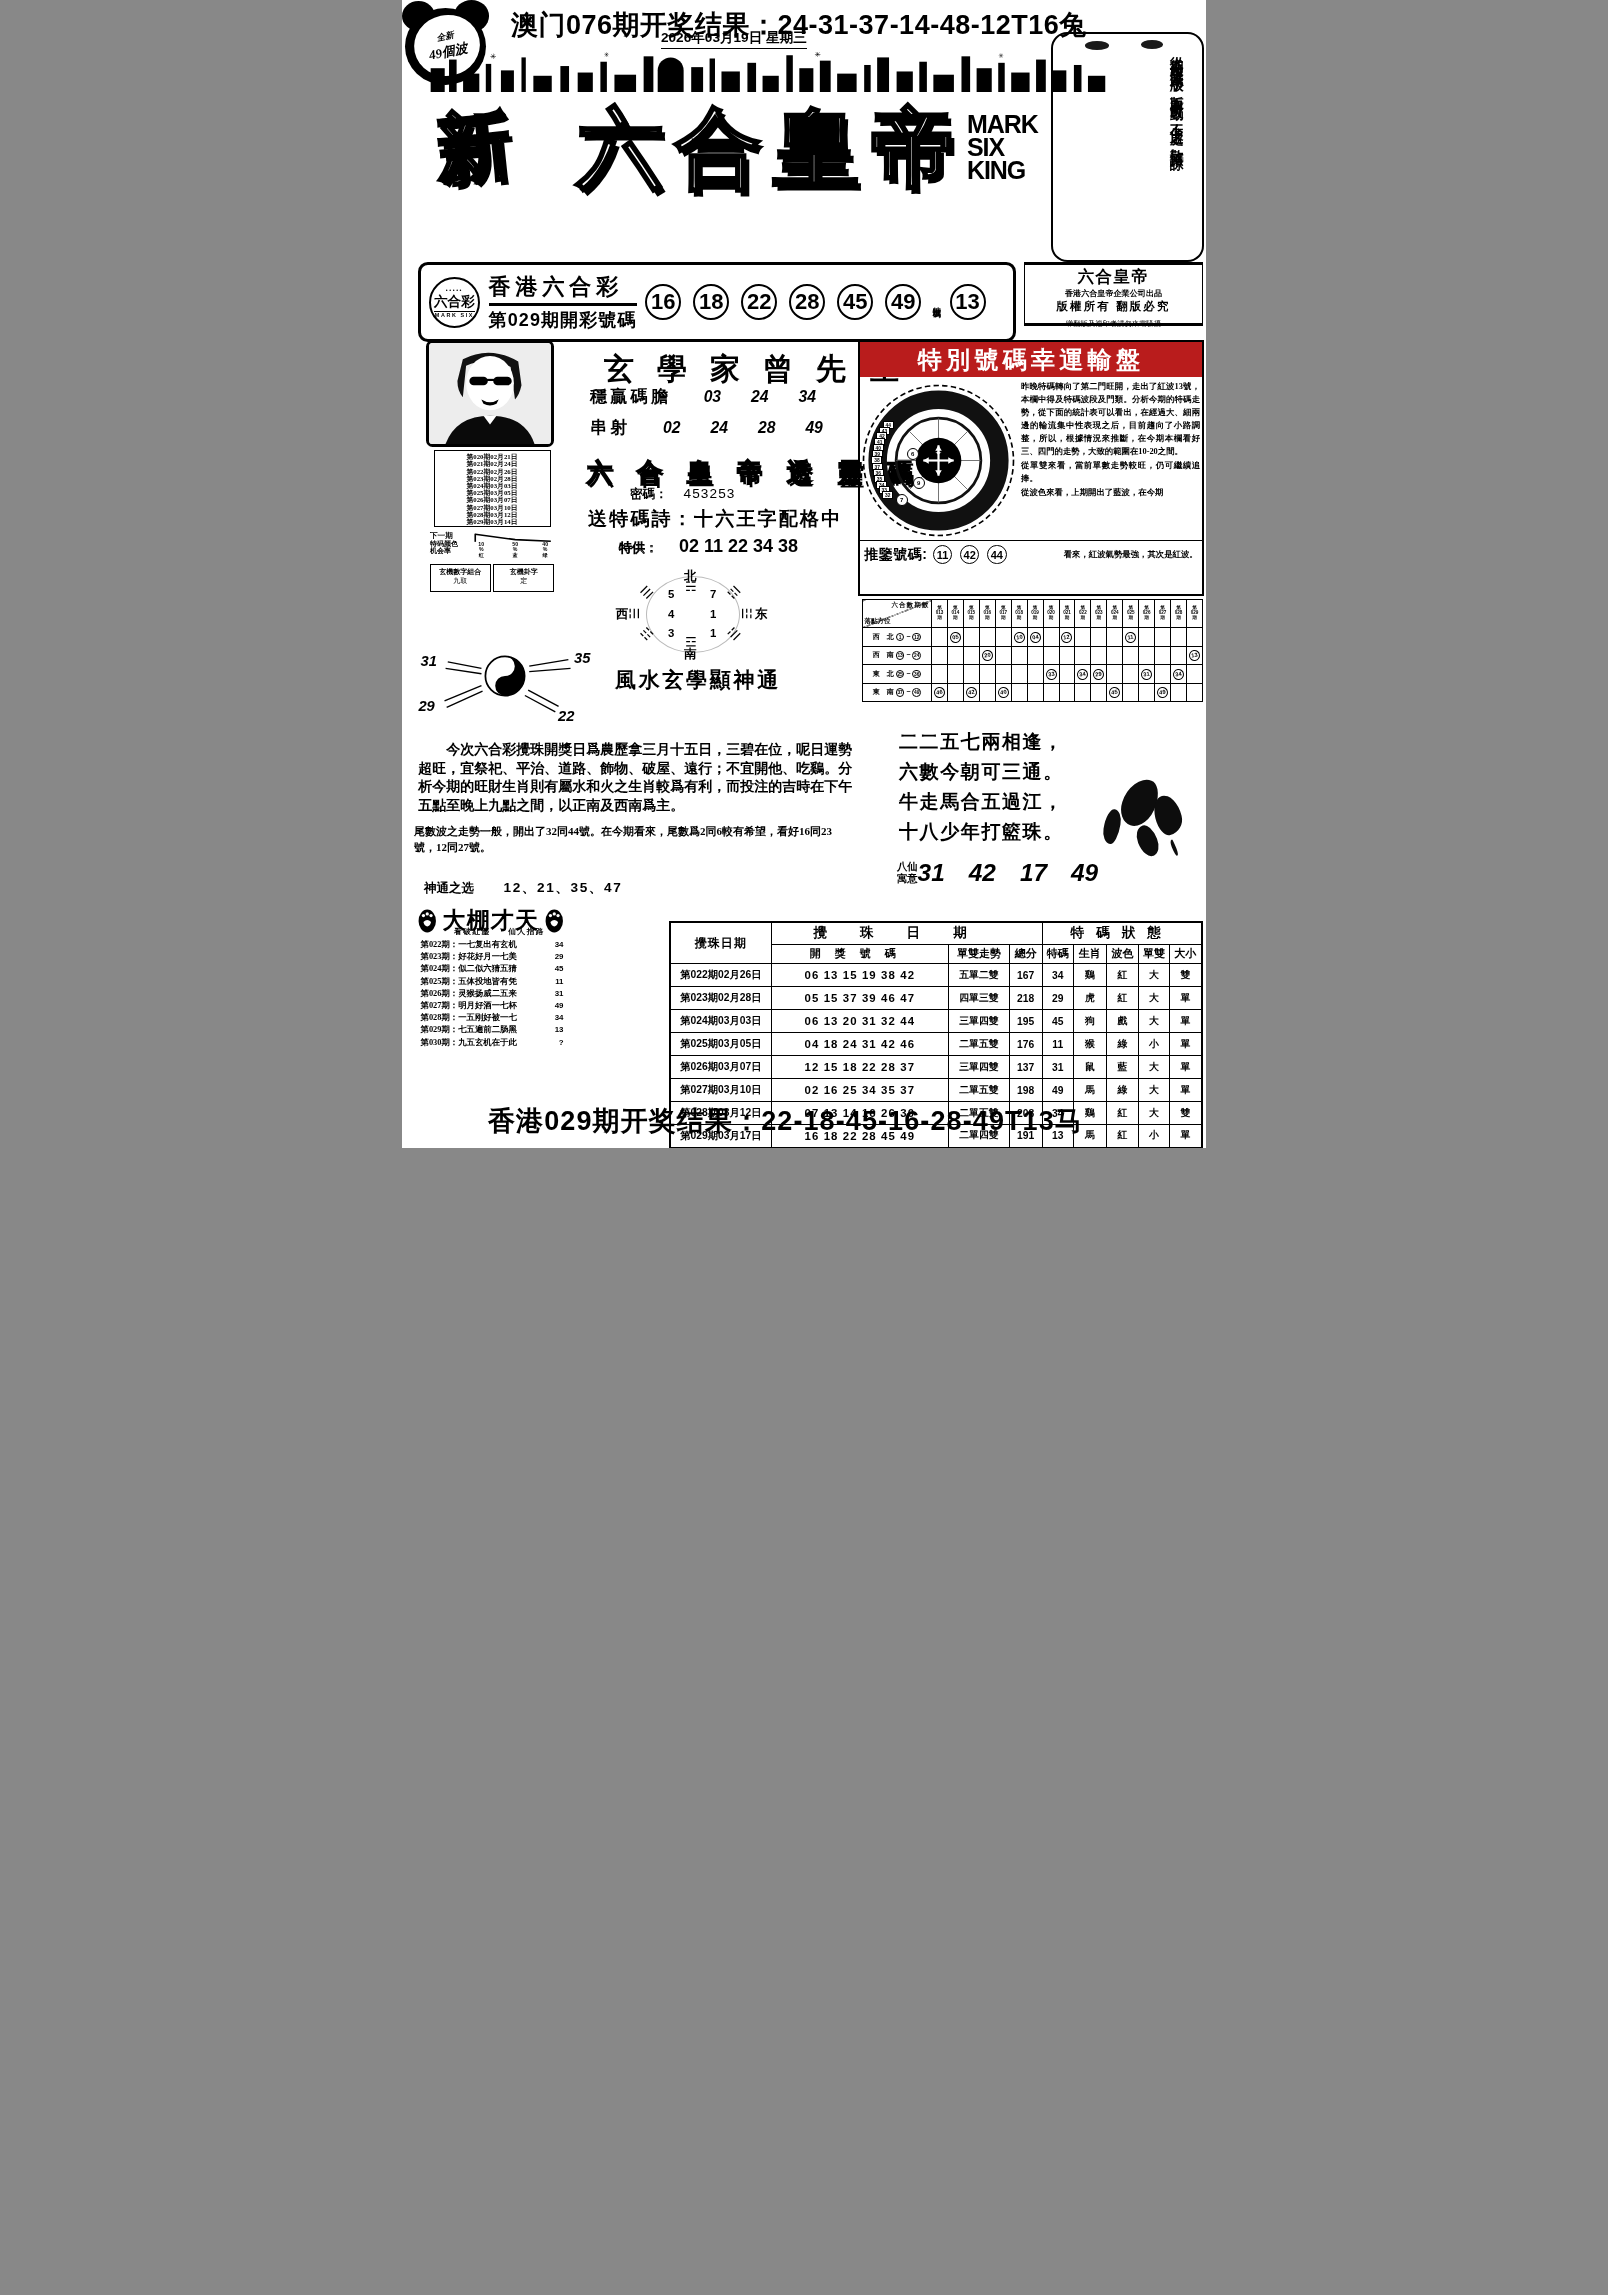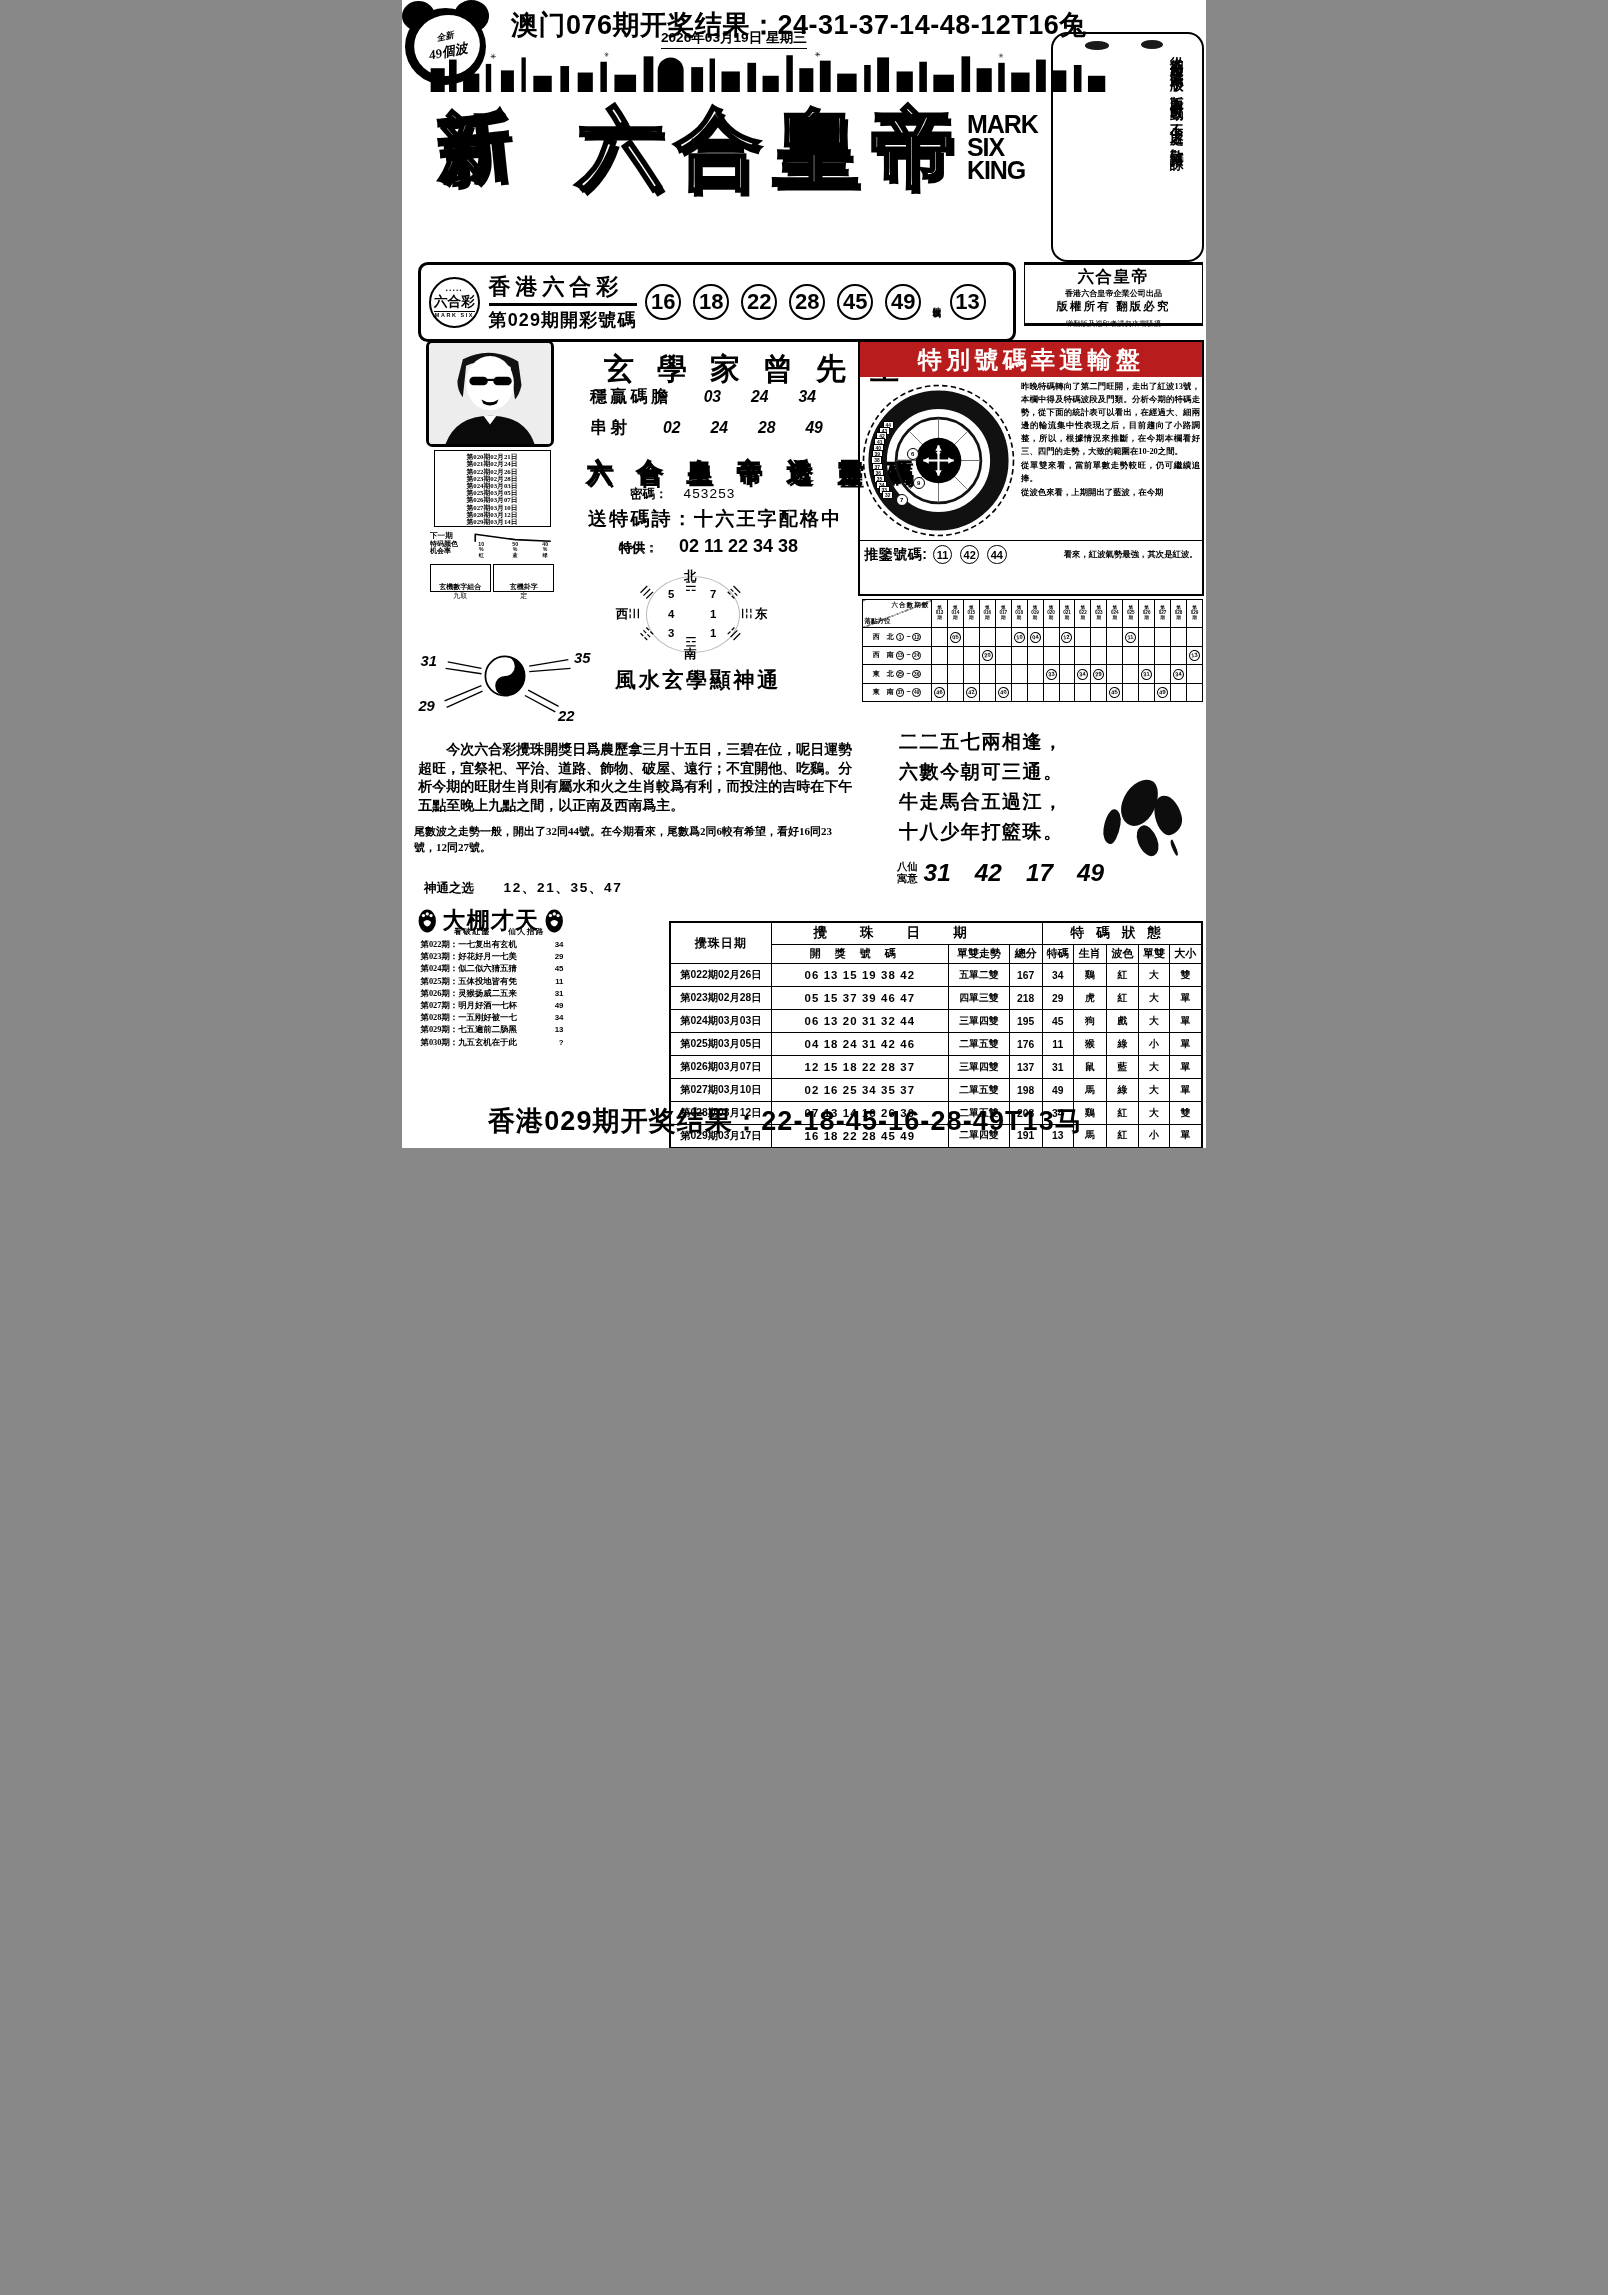"九取" .mystery .mb { padding-top: 18px -> 3px }
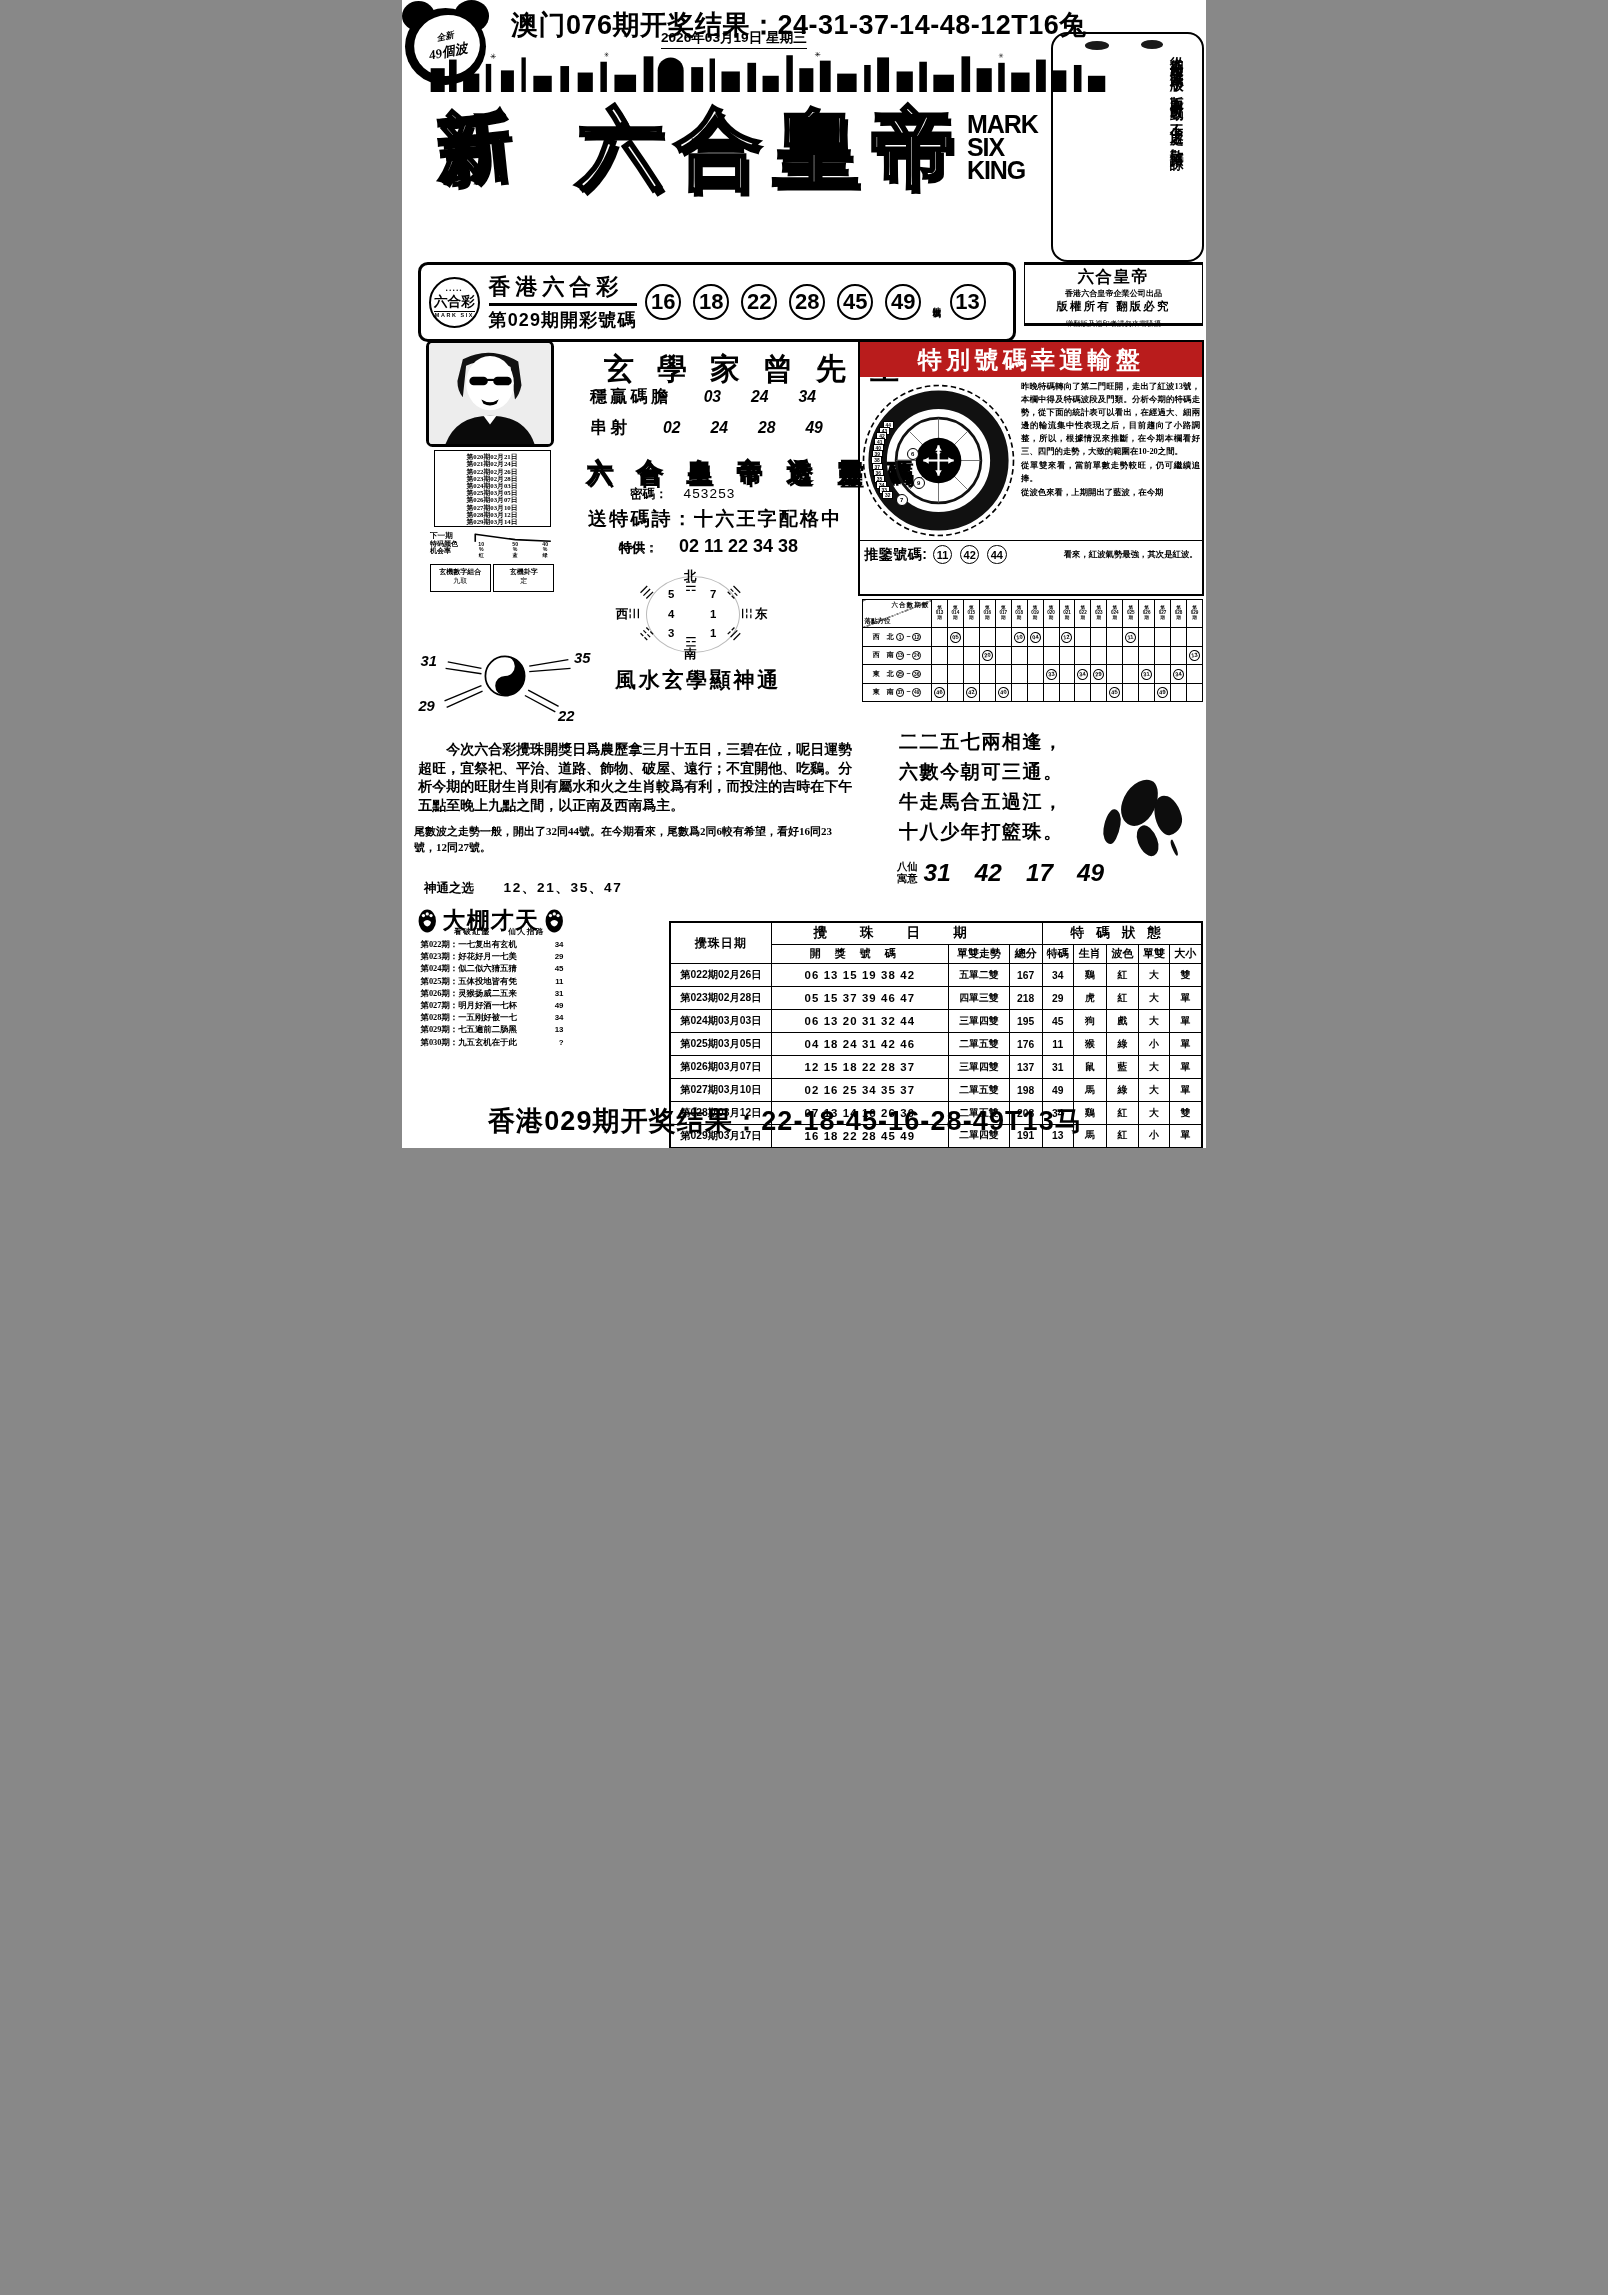"八仙" .baxian .lab { margin-right: 6px -> 0 }
